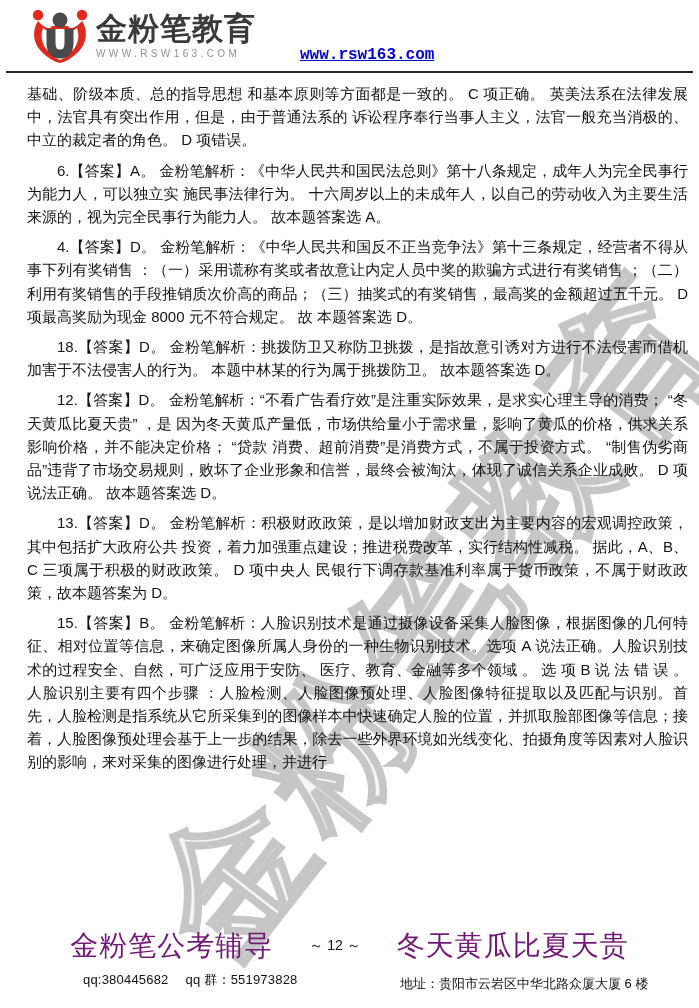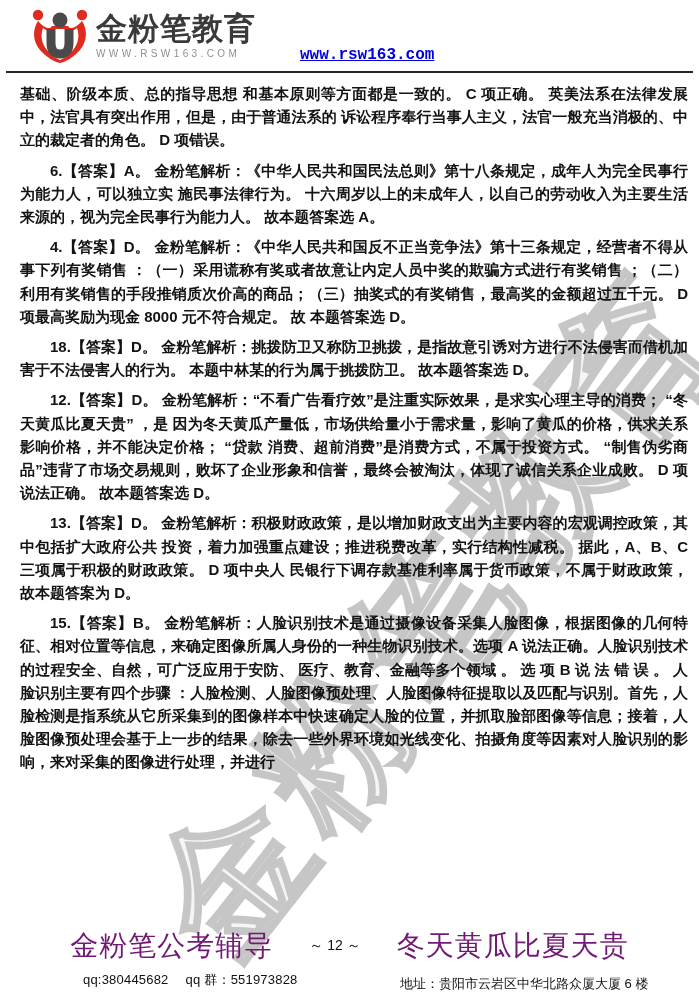"基础、阶级本质、总的指导思想 和基本原则等方面都是一致的。 C 项正确。" .content p { font-weight: 700 -> 400; margin: 0 0 7px 9px -> 0 0 7px 16px }
